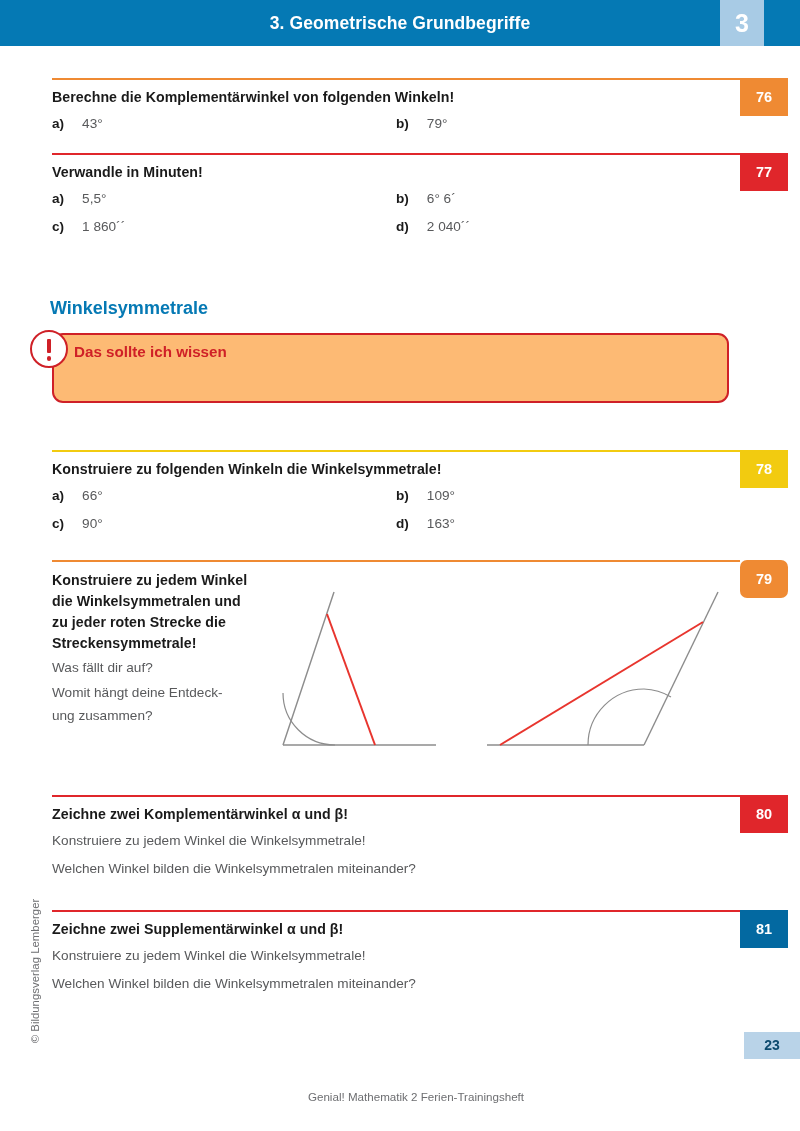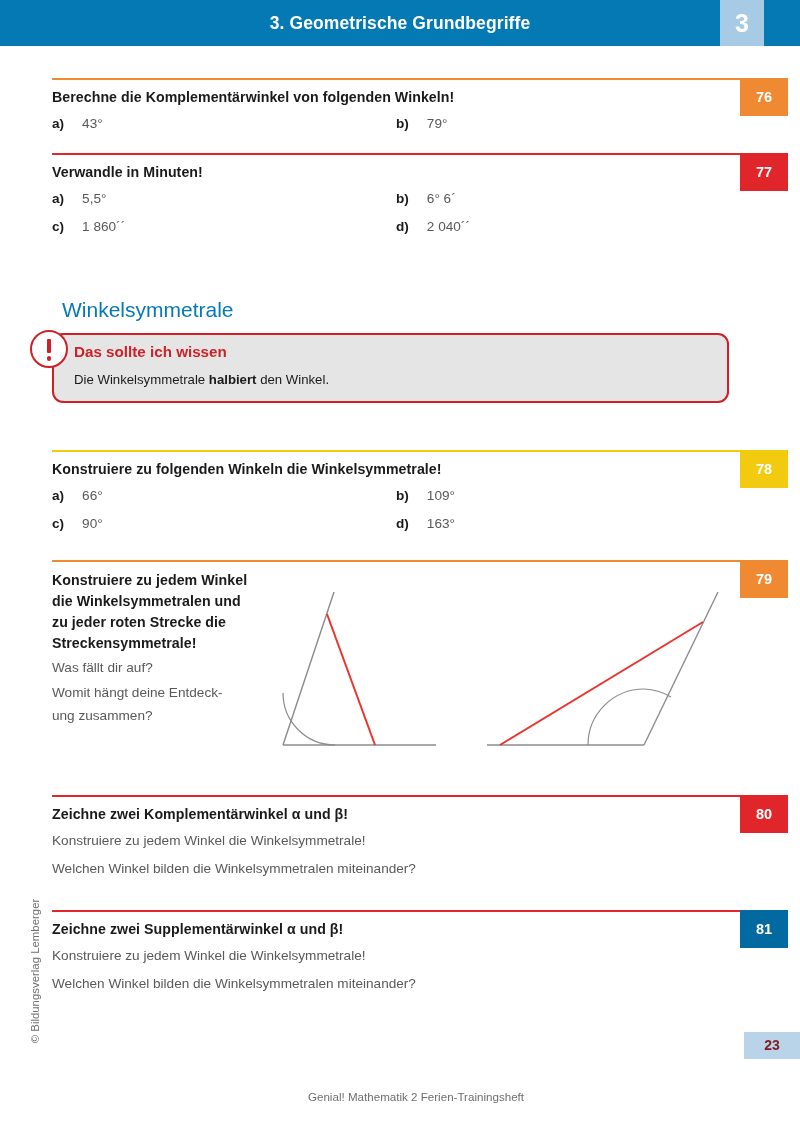"Winkelsymmetrale" .section-heading { font-size: 21px -> 18px; font-weight: normal -> bold; left: 62px -> 50px }
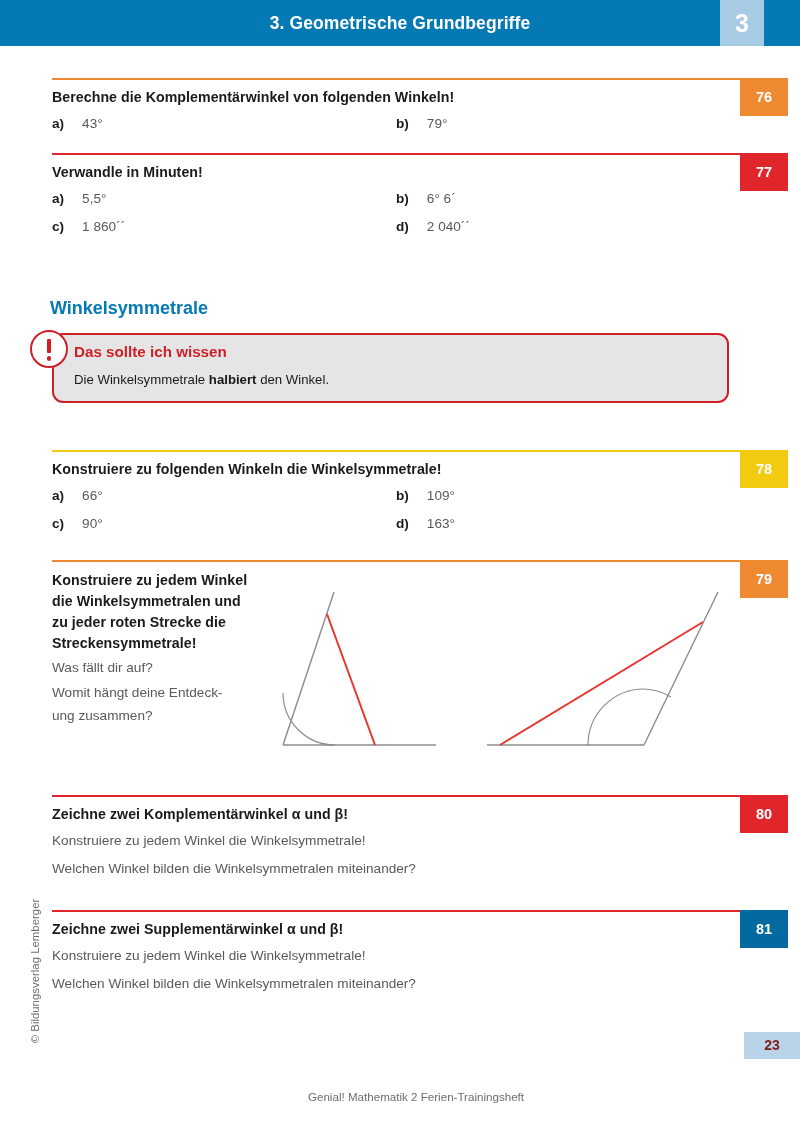"Das sollte ich wissen" div.infobox { background: #e5e5e5 -> #fdba74 }
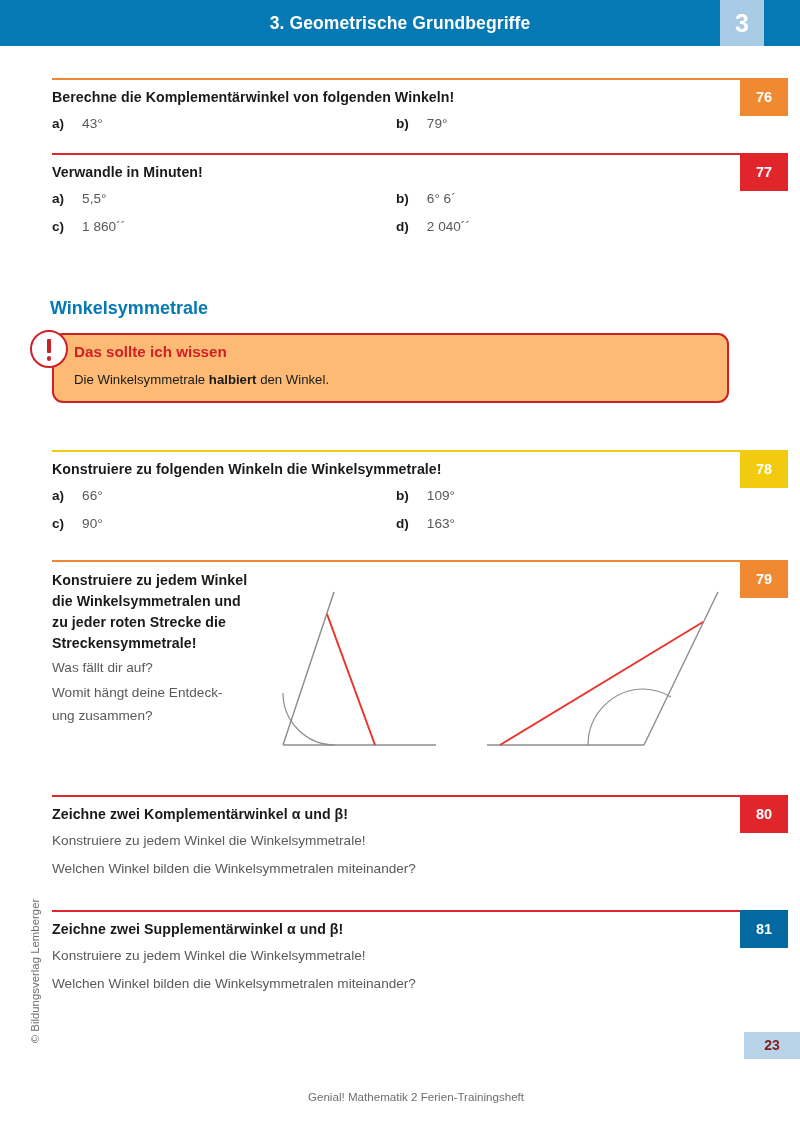"Die Winkelsymmetrale halbiert den" div.infobox-text { html: <div><span>Die Winkelsymmetrale </span><b>halbiert</b><span> den Winkel.</span></div> -> none }
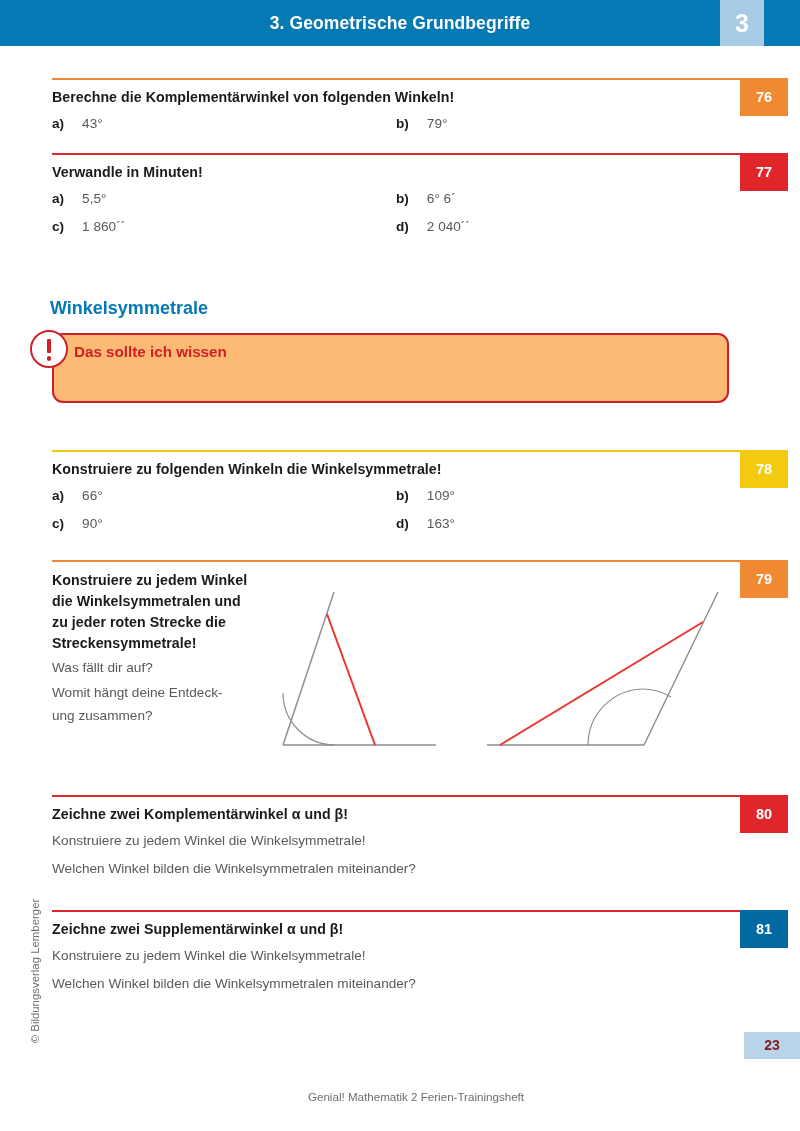"79" div.ex-badge { border-radius: none -> 7px }
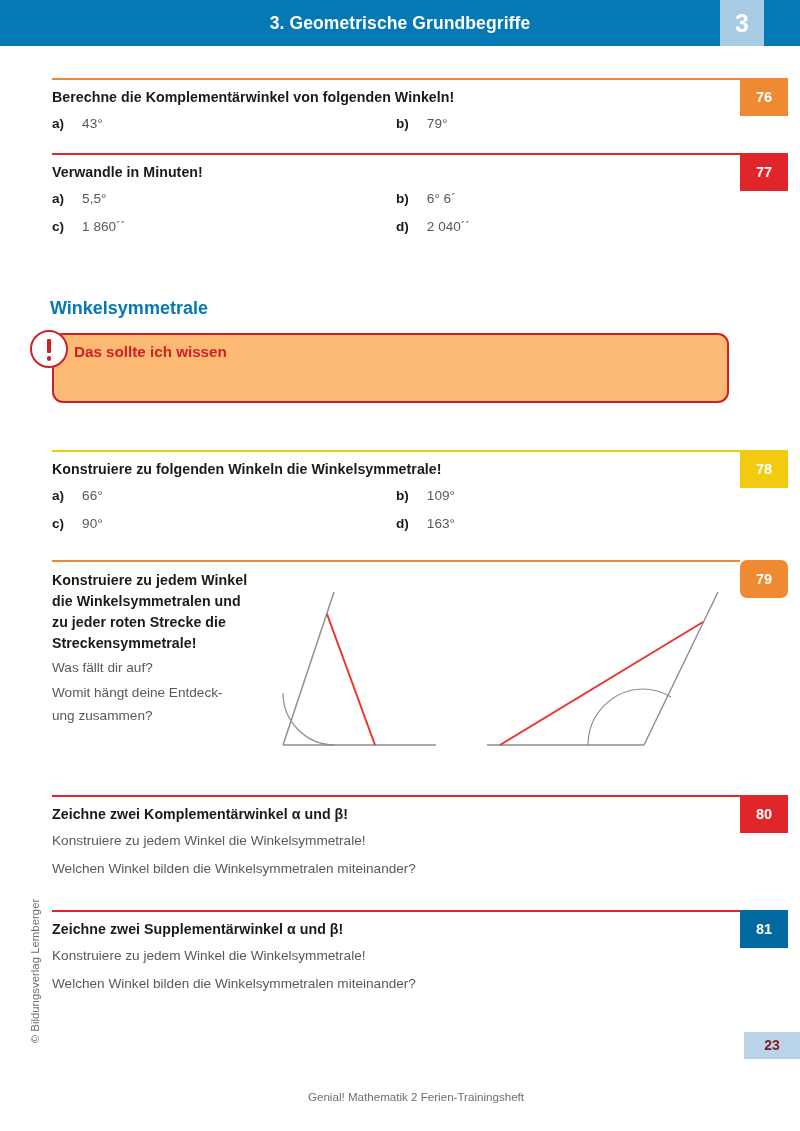"23" .page-number { color: #7f1d1d -> #0c4a6e }
